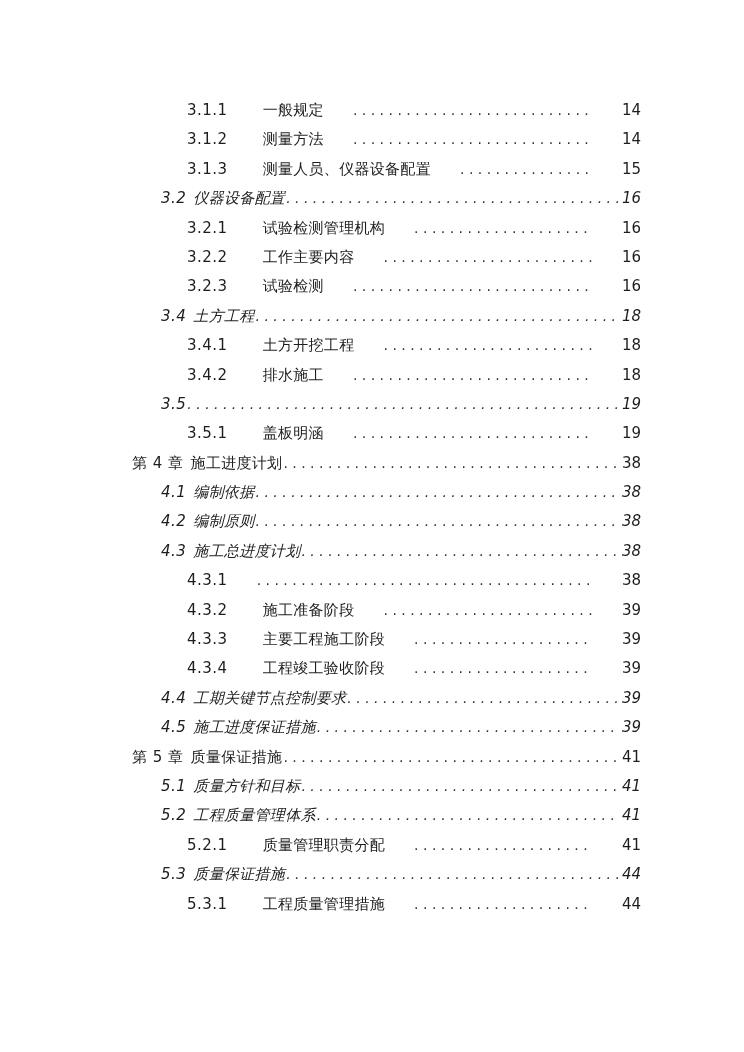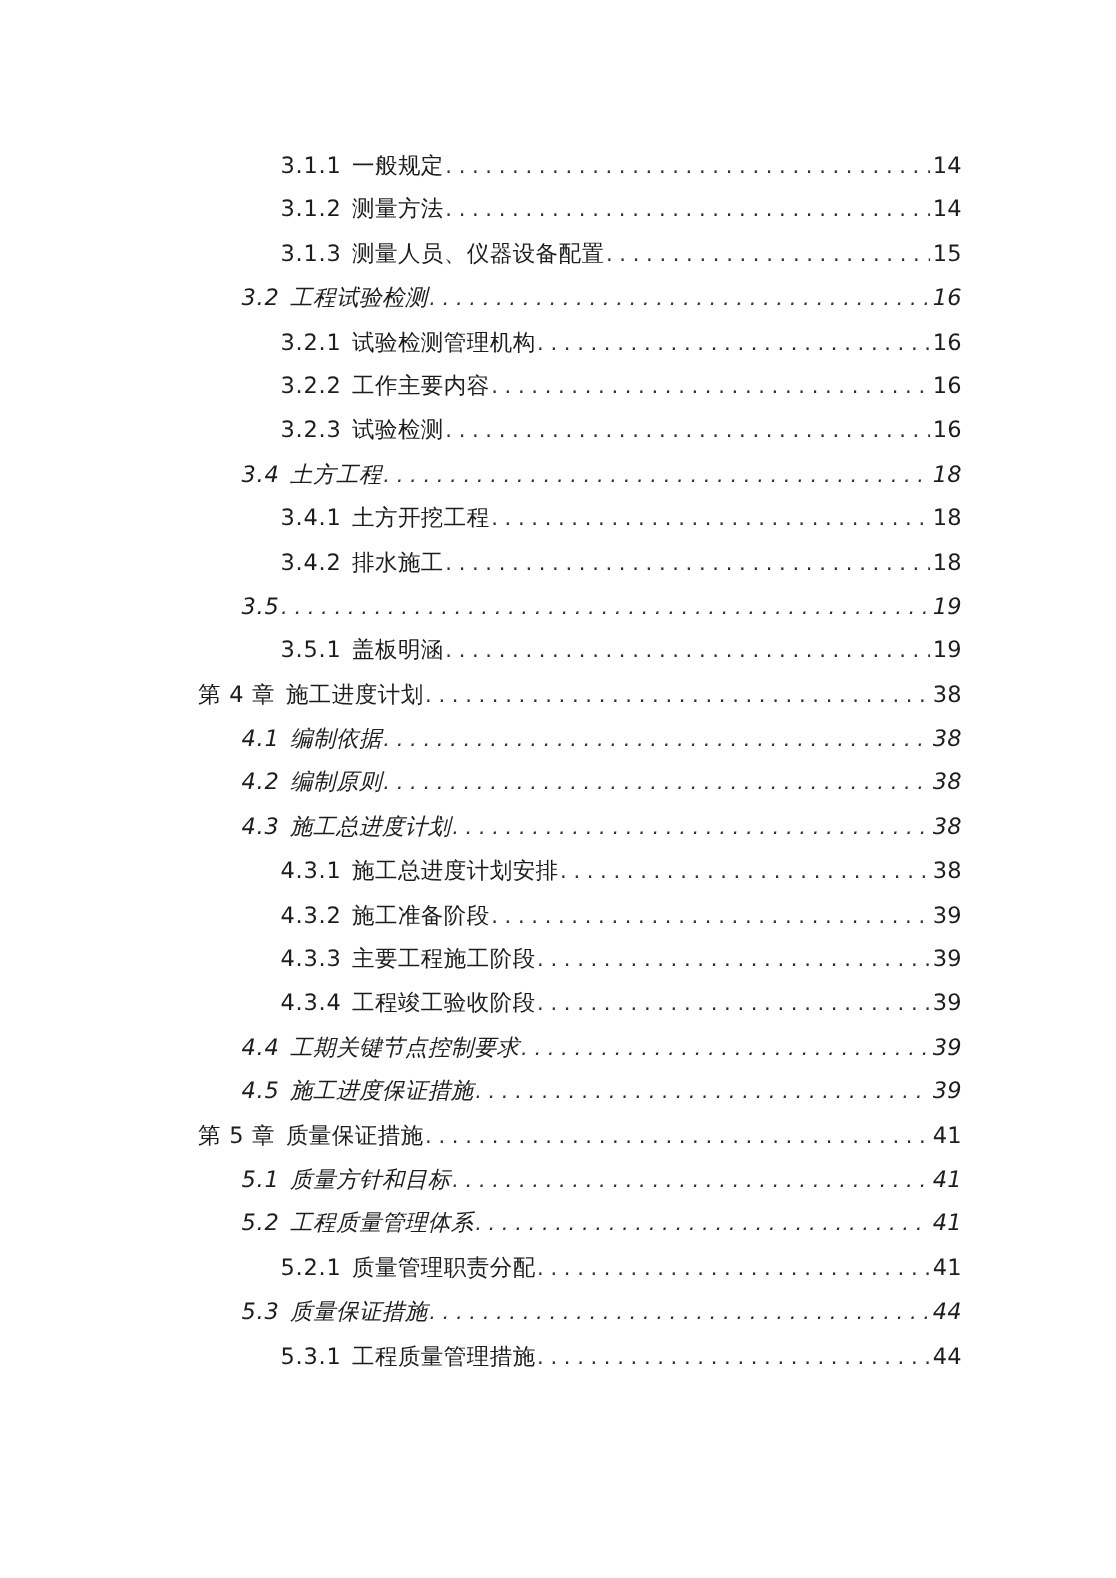"3.1.1" .toc-row.level-3 { gap: none -> 28px }
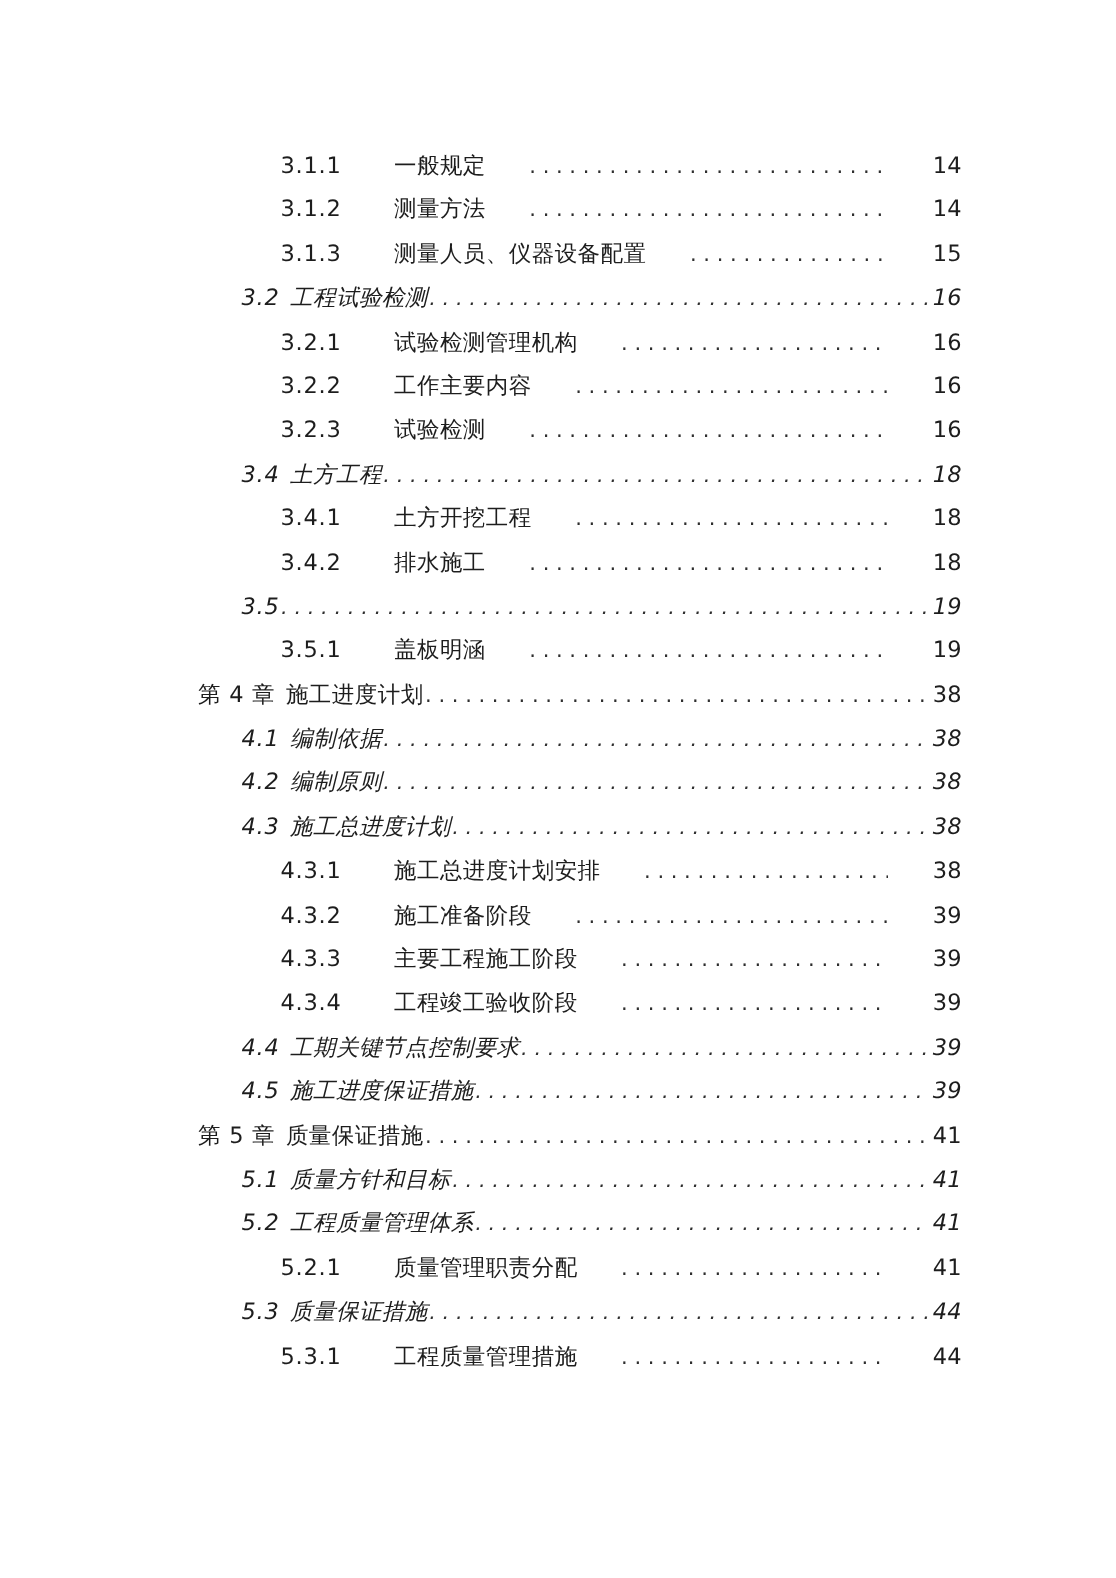"工程试验检测" span.toc-title { text: 工程试验检测 -> 仪器设备配置 }
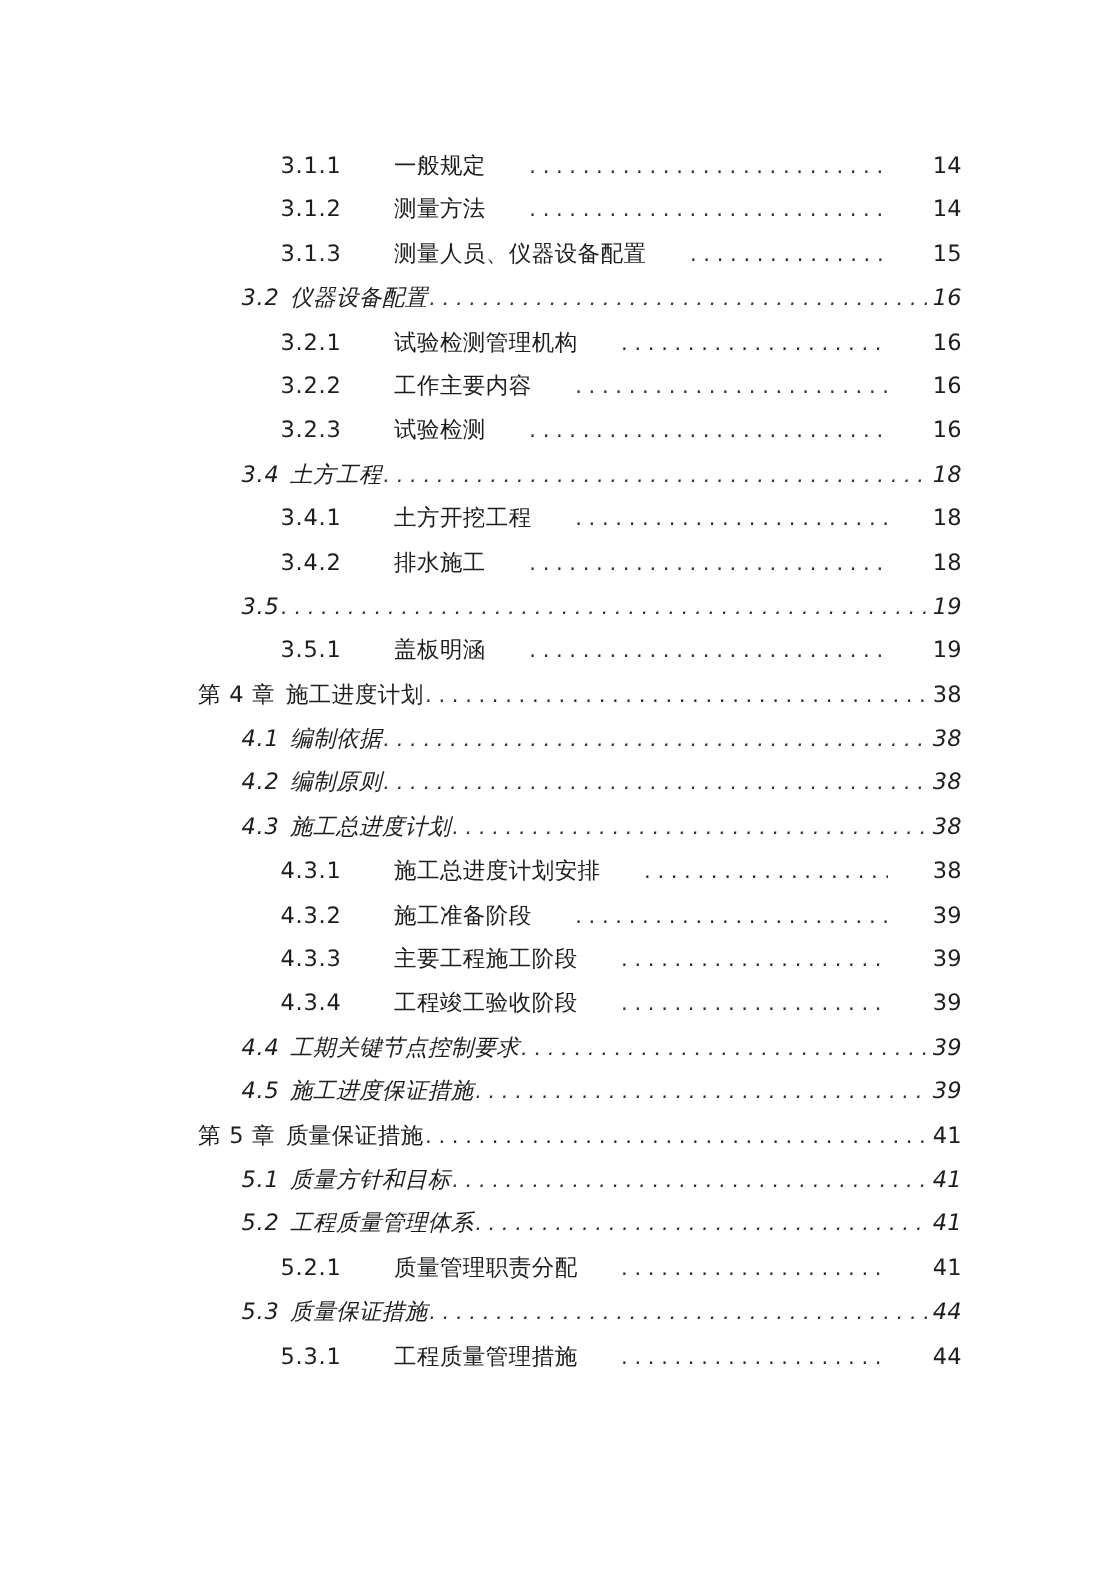"施工总进度计划安排" span.toc-title { html: <span>施工总进度计划安排</span> -> none }
